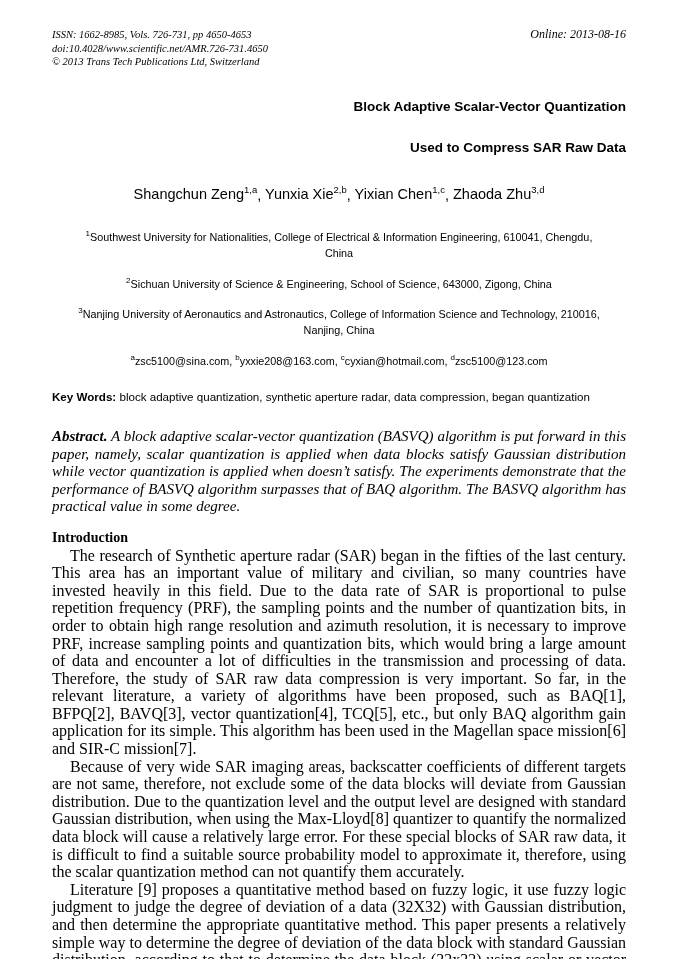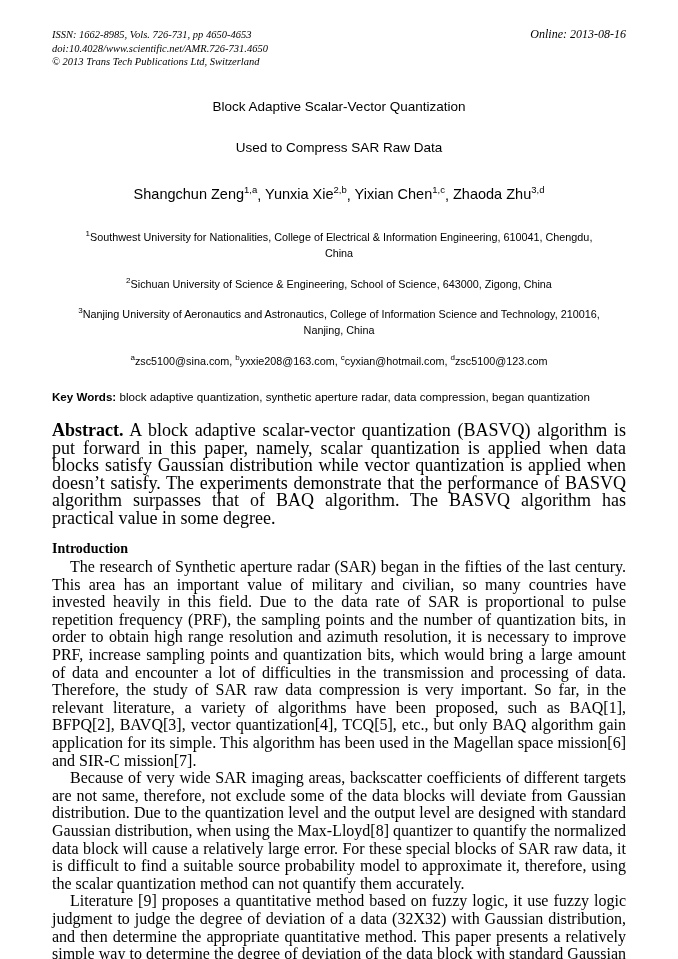"Block Adaptive Scalar-Vector" .title-block { font-weight: normal -> bold; text-align: center -> right }
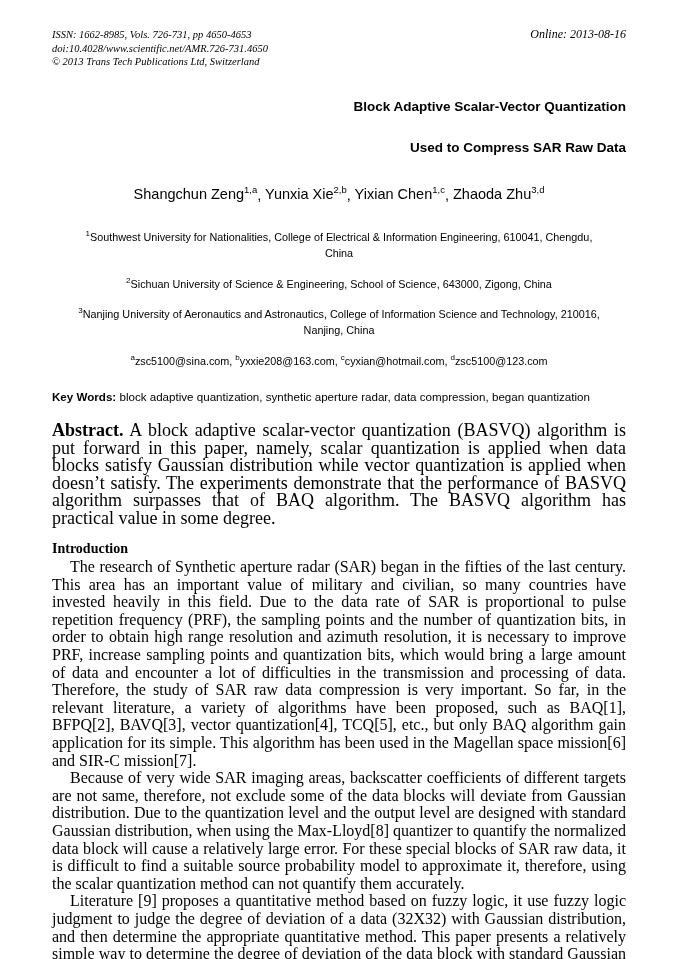"Abstract. A block adaptive scalar-vector" .abstract { font-size: 18px -> 15px; font-style: none -> italic; margin-top: 18px -> 24px }
